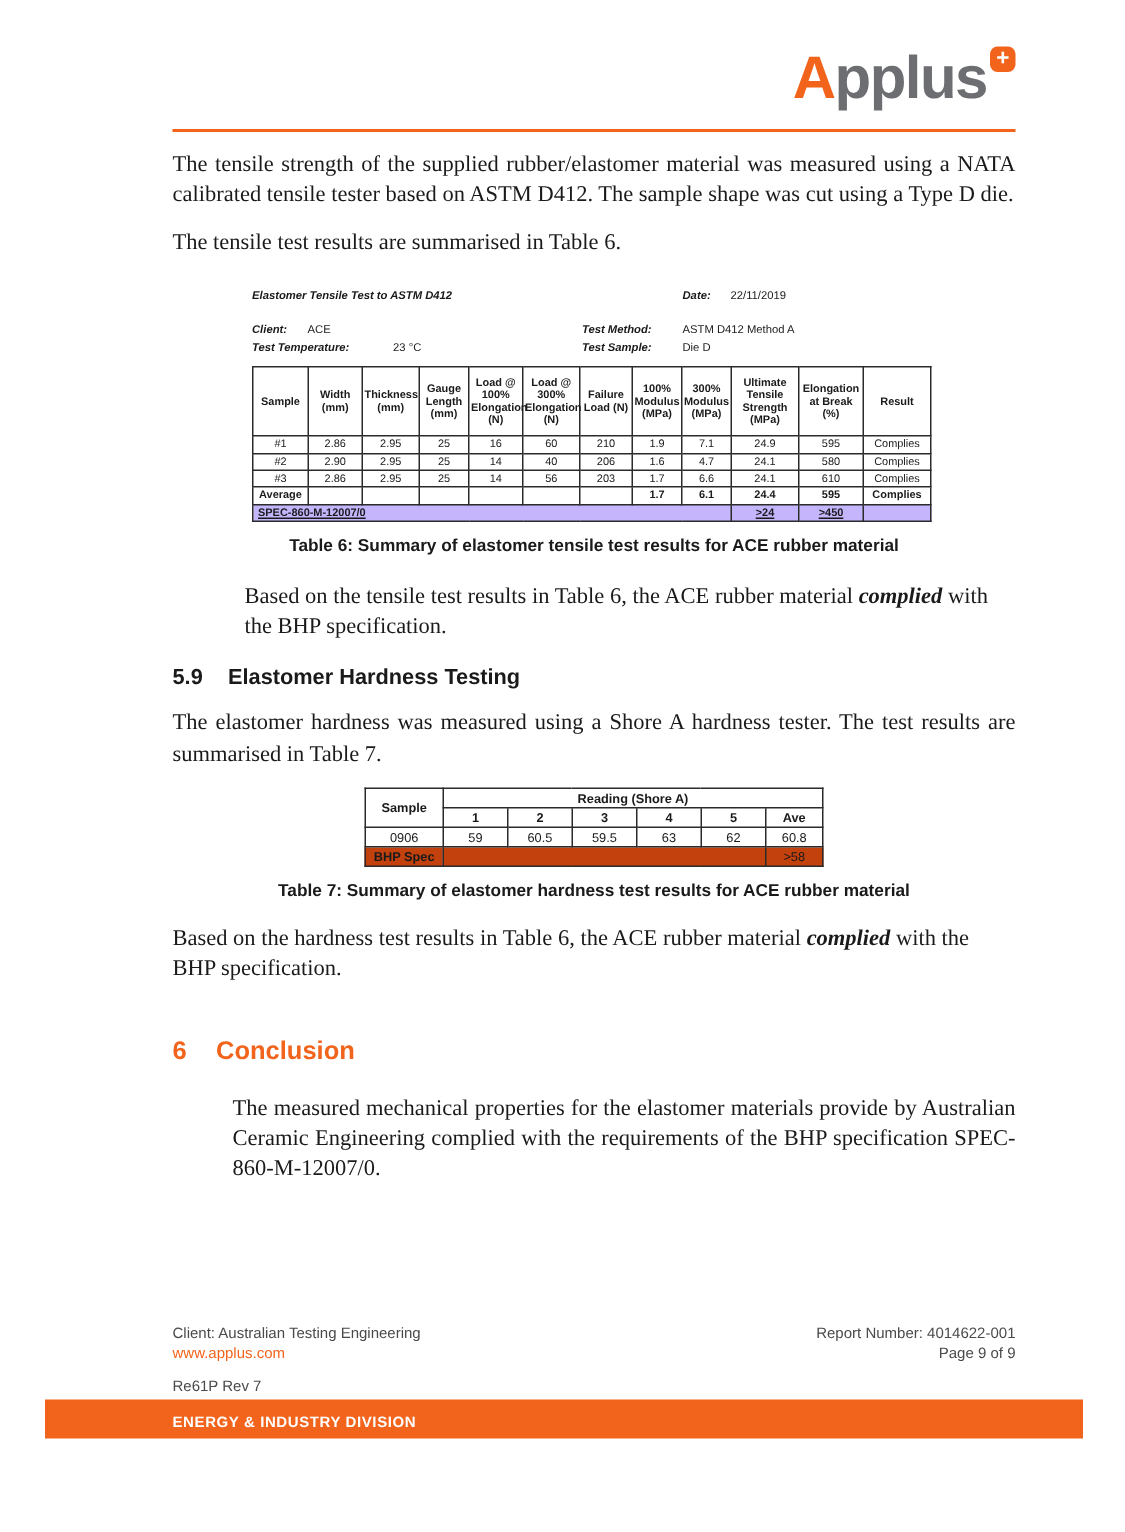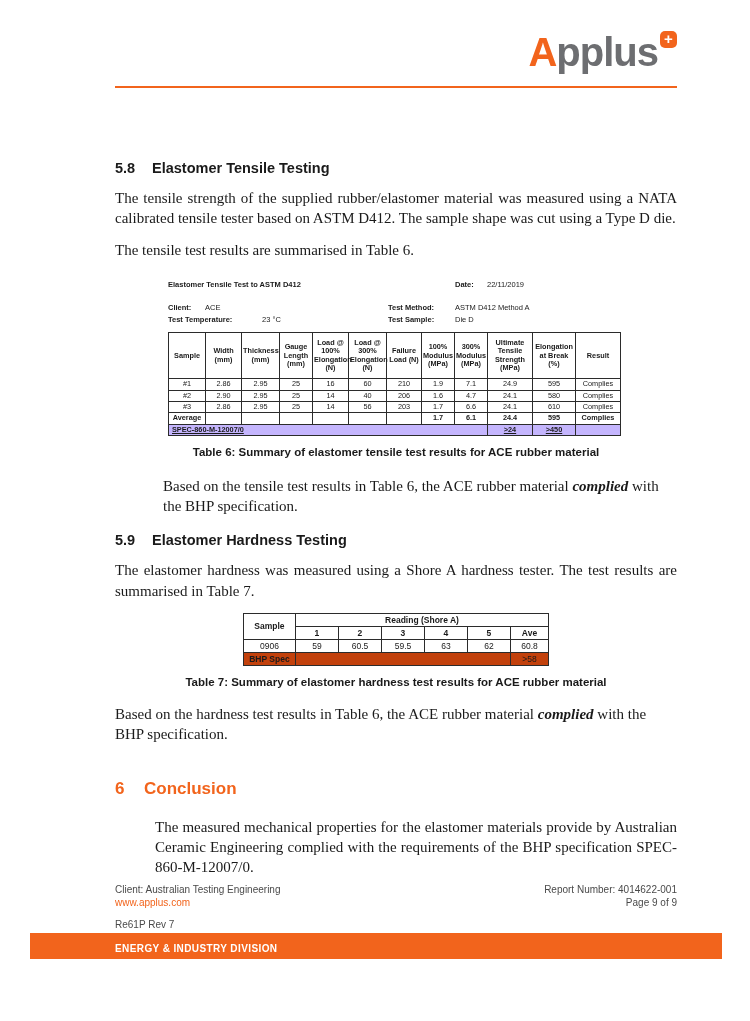"5.8 Elastomer Tensile Testing" div.h2 { html: <div> <span>5.8</span><span>Elastomer Tensile Testing</span> </div> -> none }
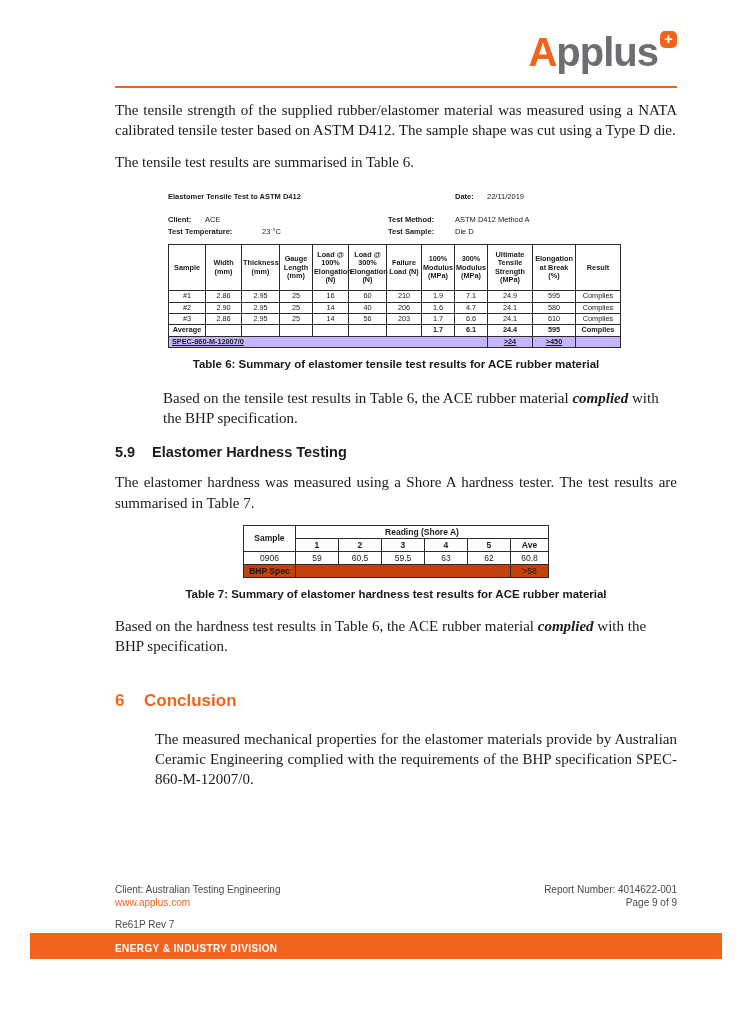"Elastomer Tensile Test to ASTM" .lbl { font-style: none -> italic }
